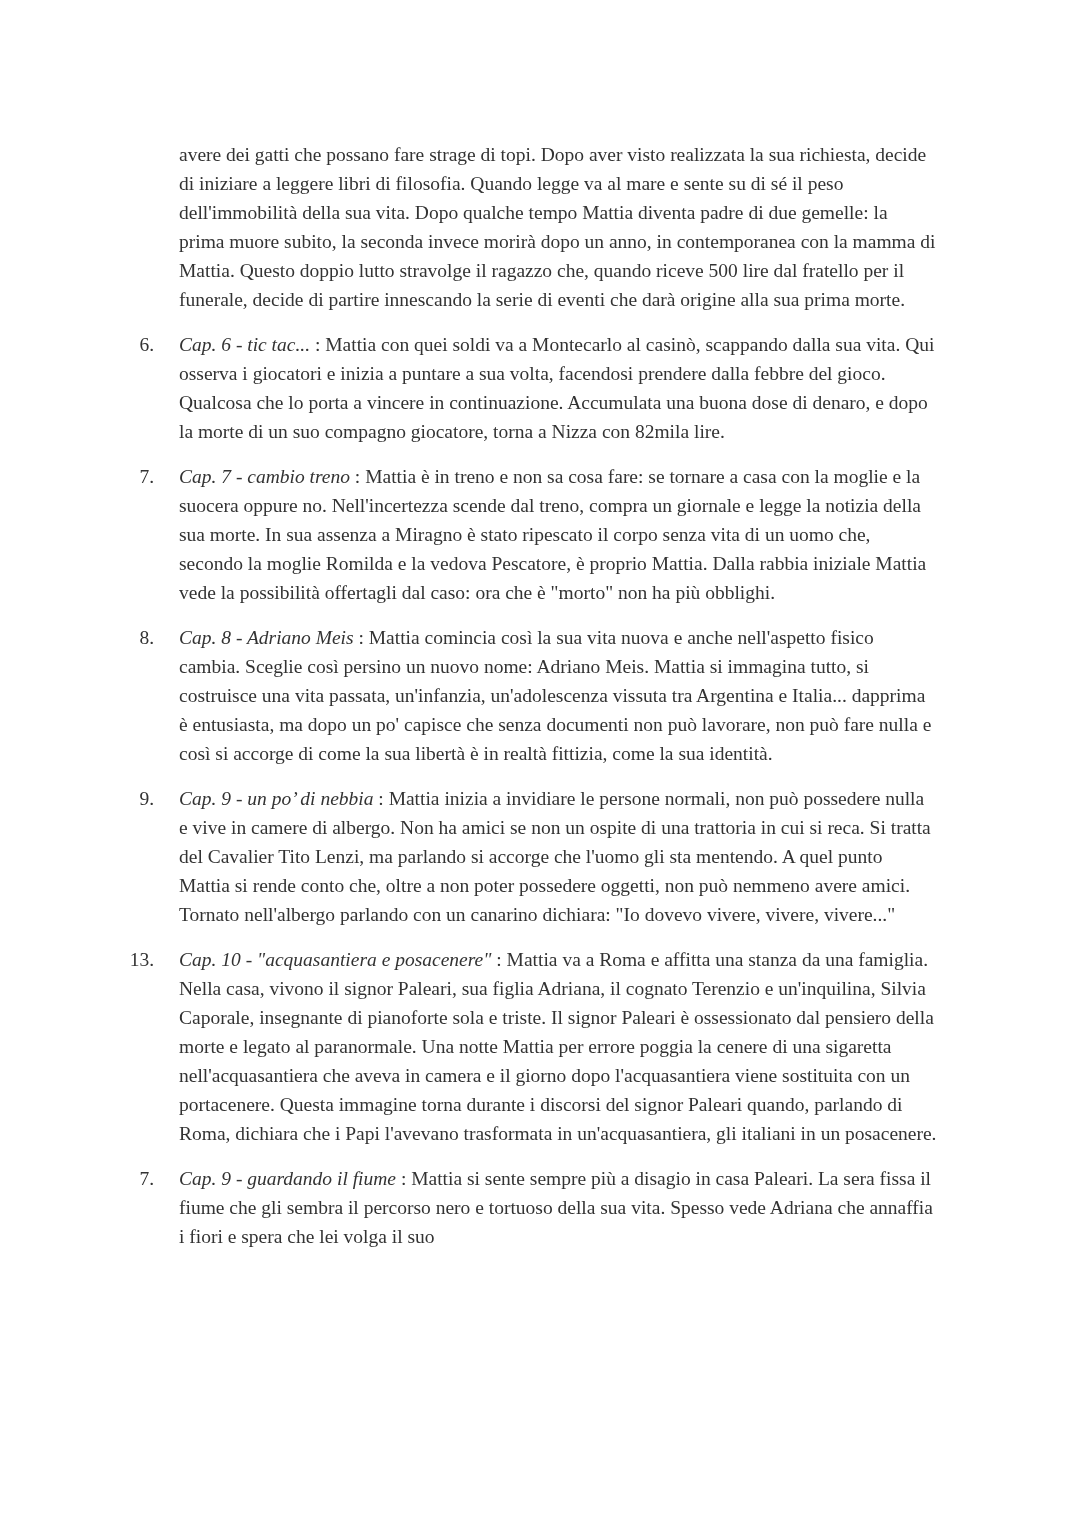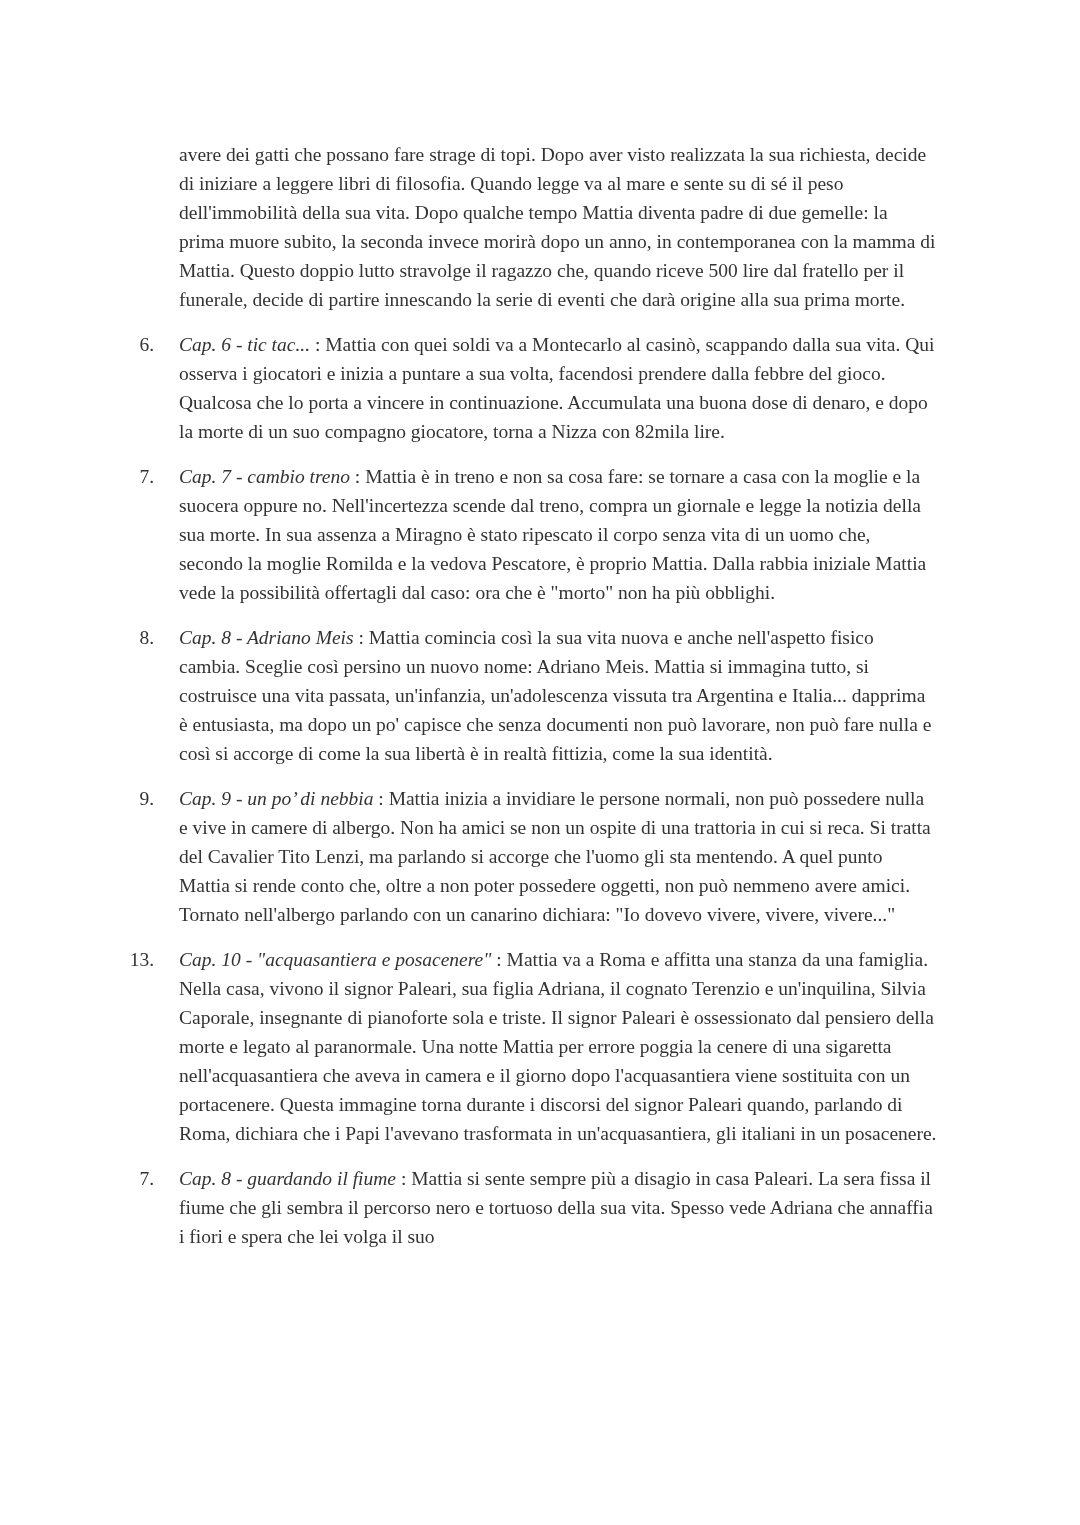"Cap. 8 - guardando il" span.chapter-title { text: 8 -> 9 }
